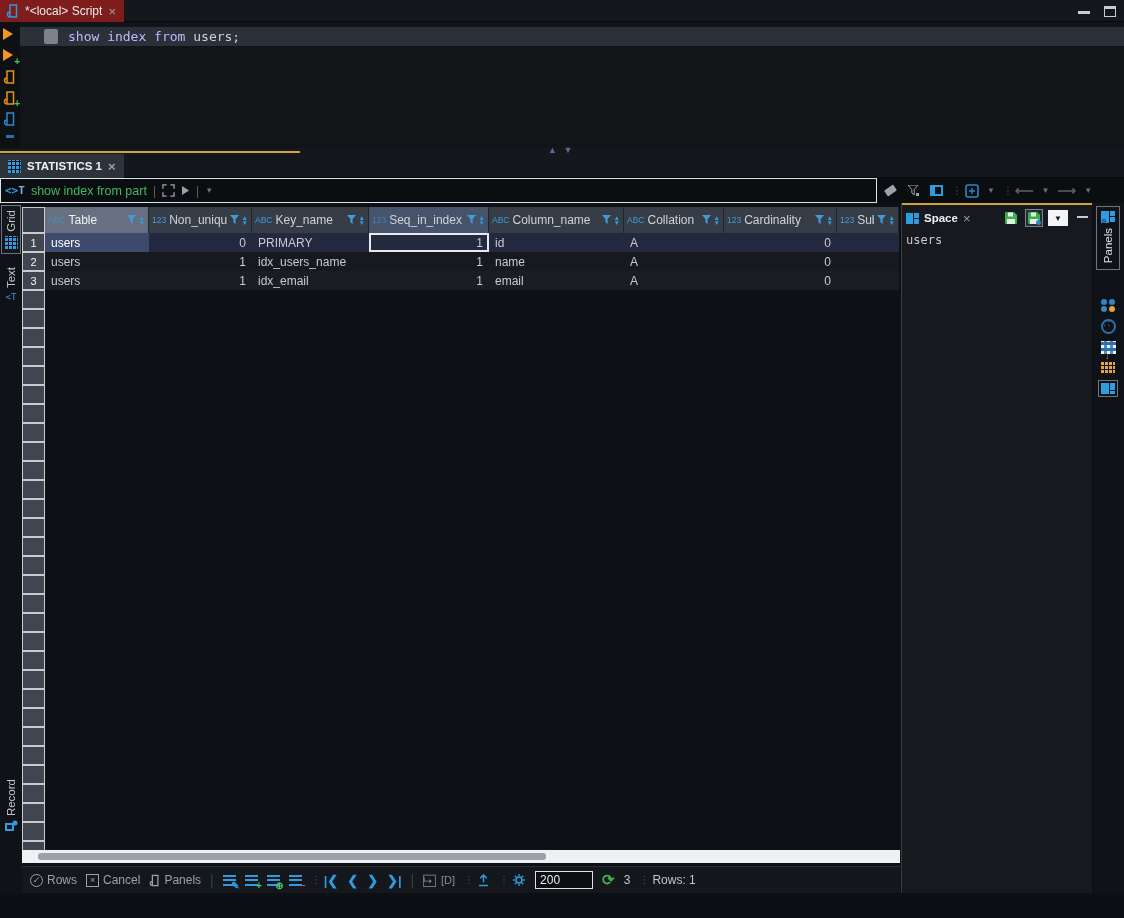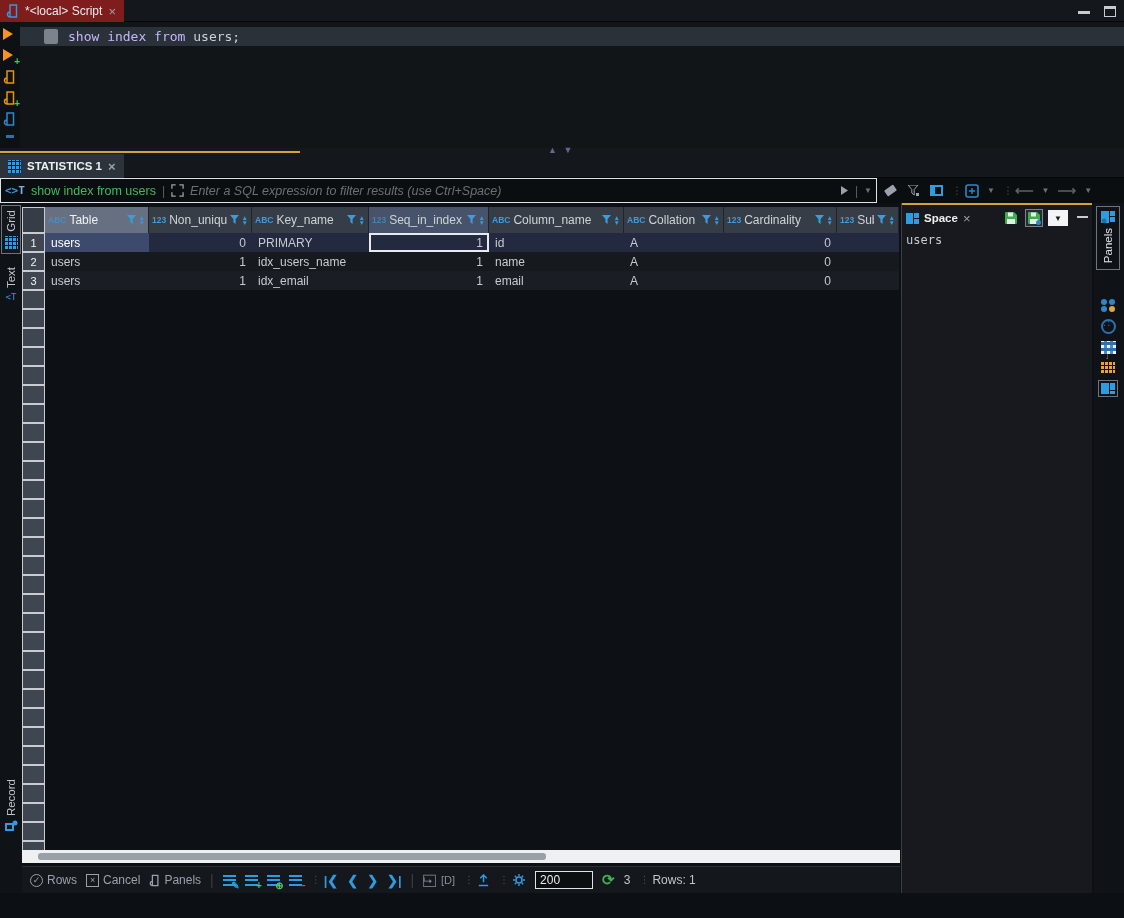"show index from users" span { text: users -> part }
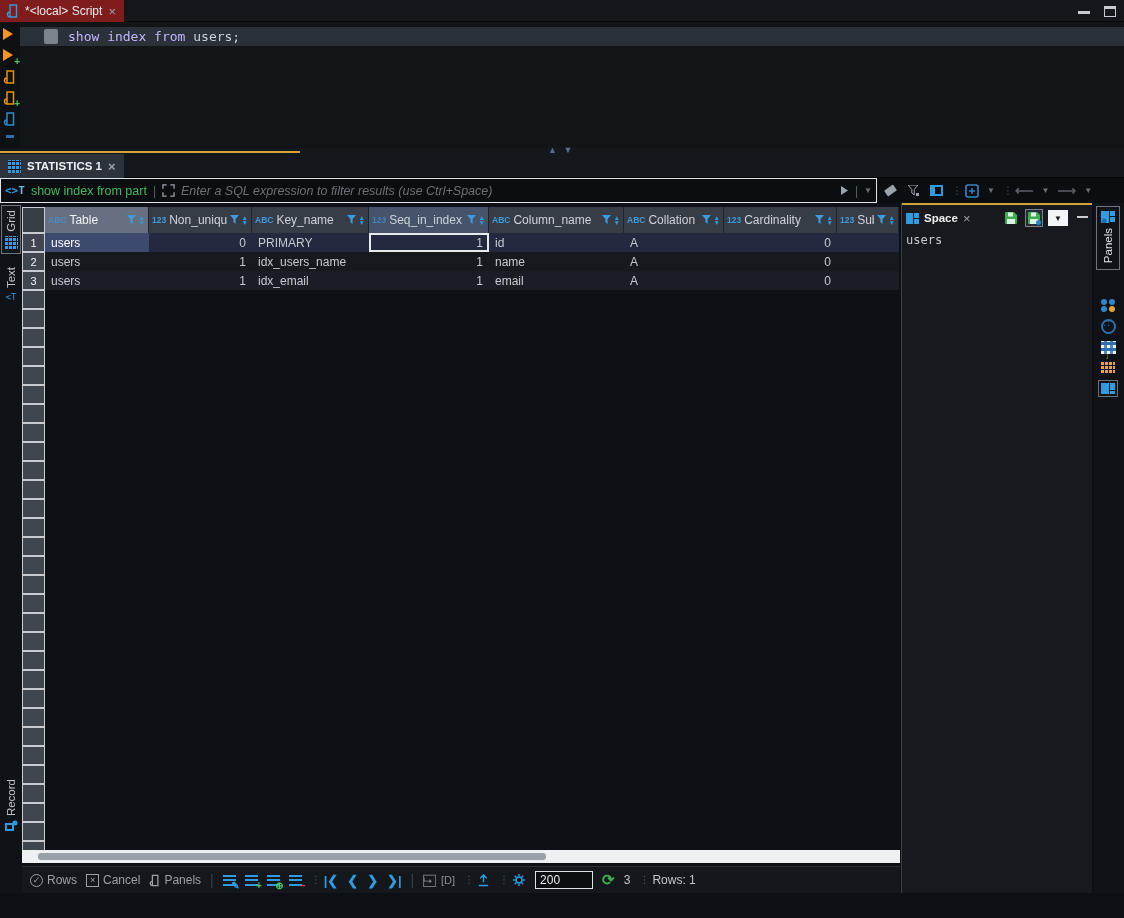"Enter a SQL expression to" span { html: <span>Enter a SQL expression to filter results (use Ctrl+Space)</span> -> none }
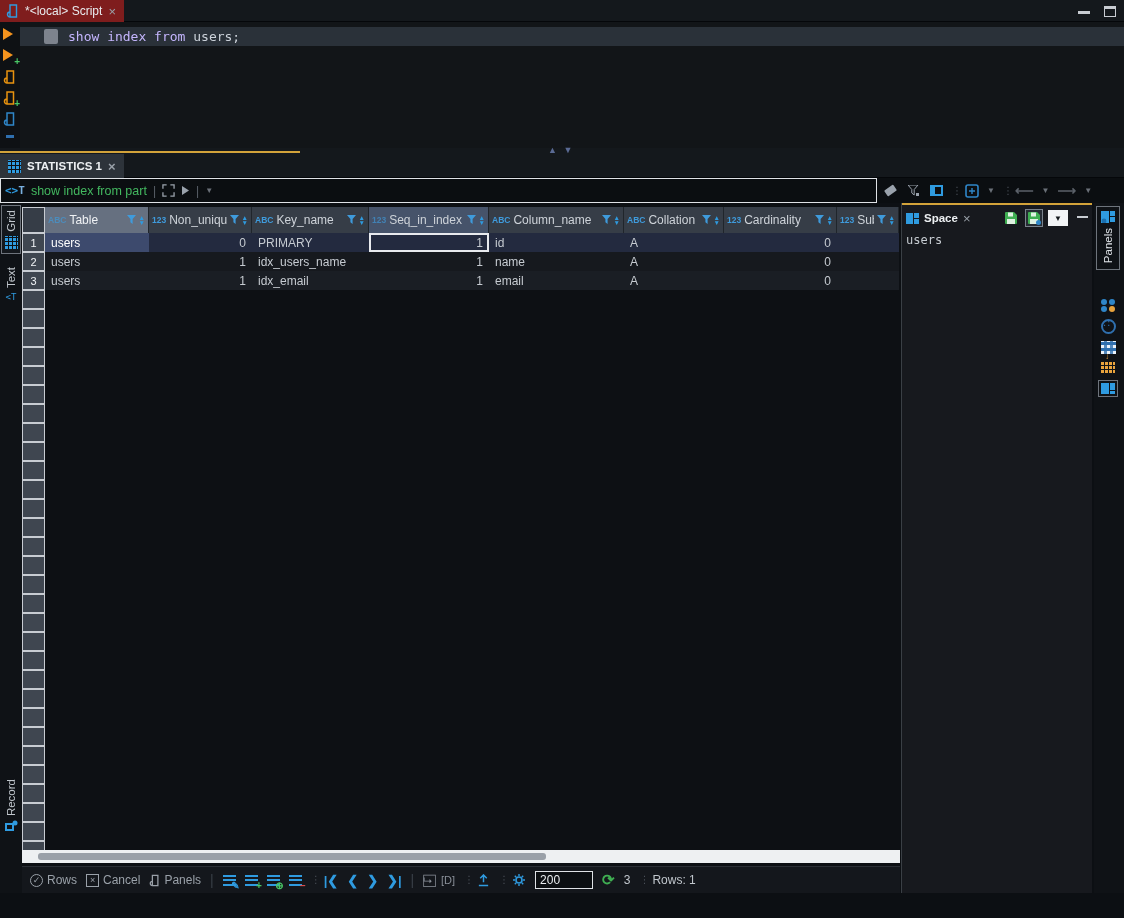"ABC" .hdr-prefix { font-weight: bold -> normal }
